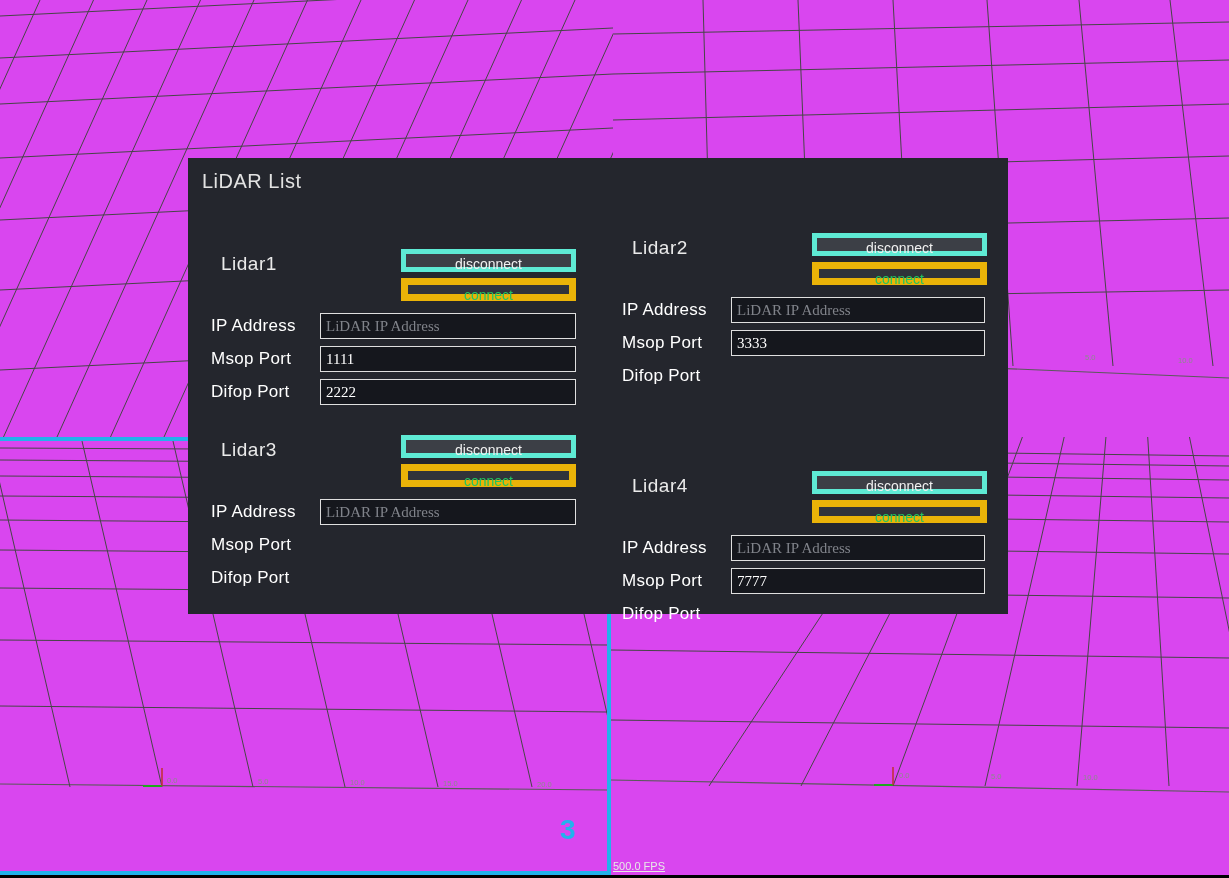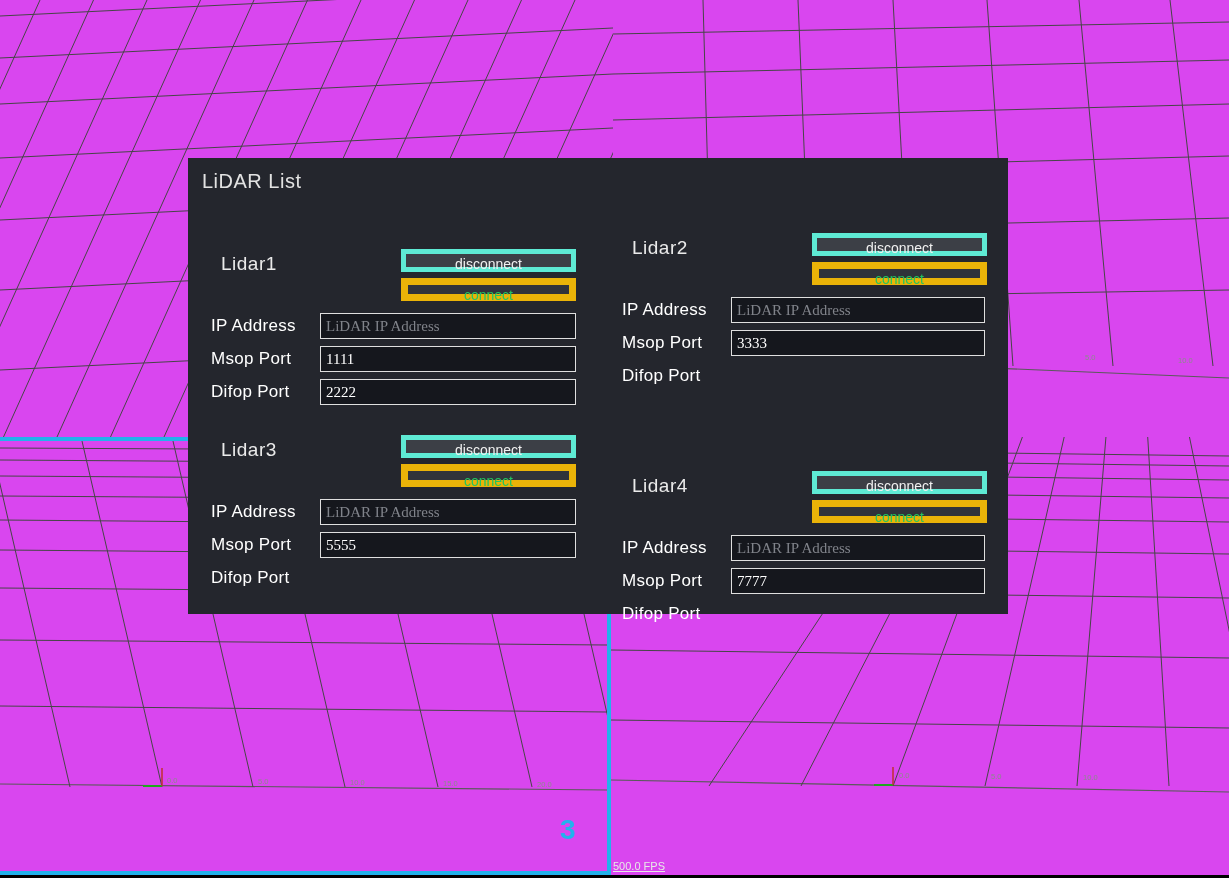"5555" input { html: <input> -> none }
